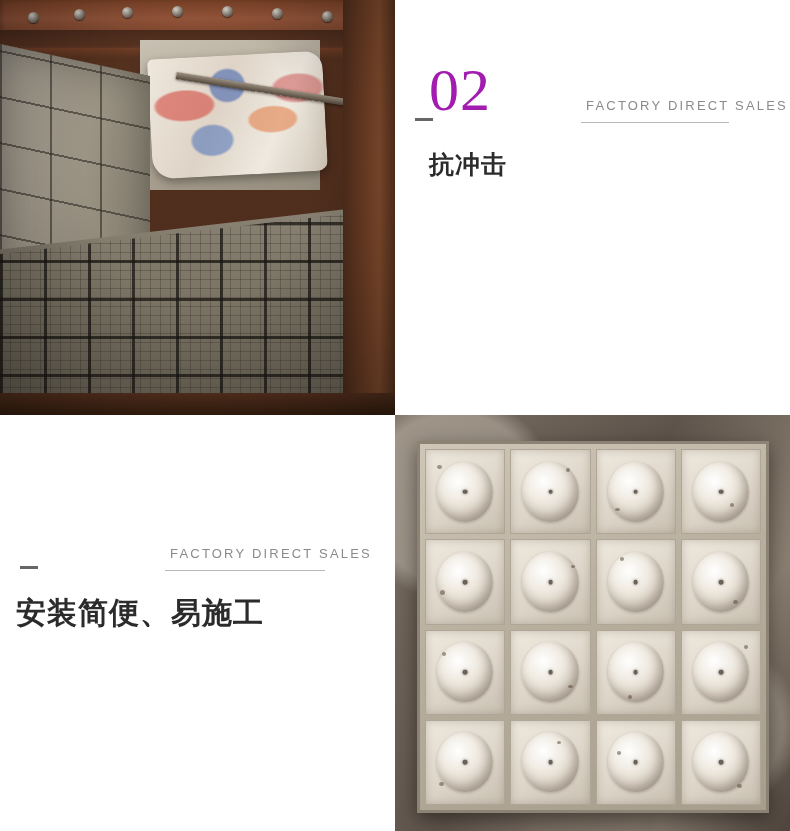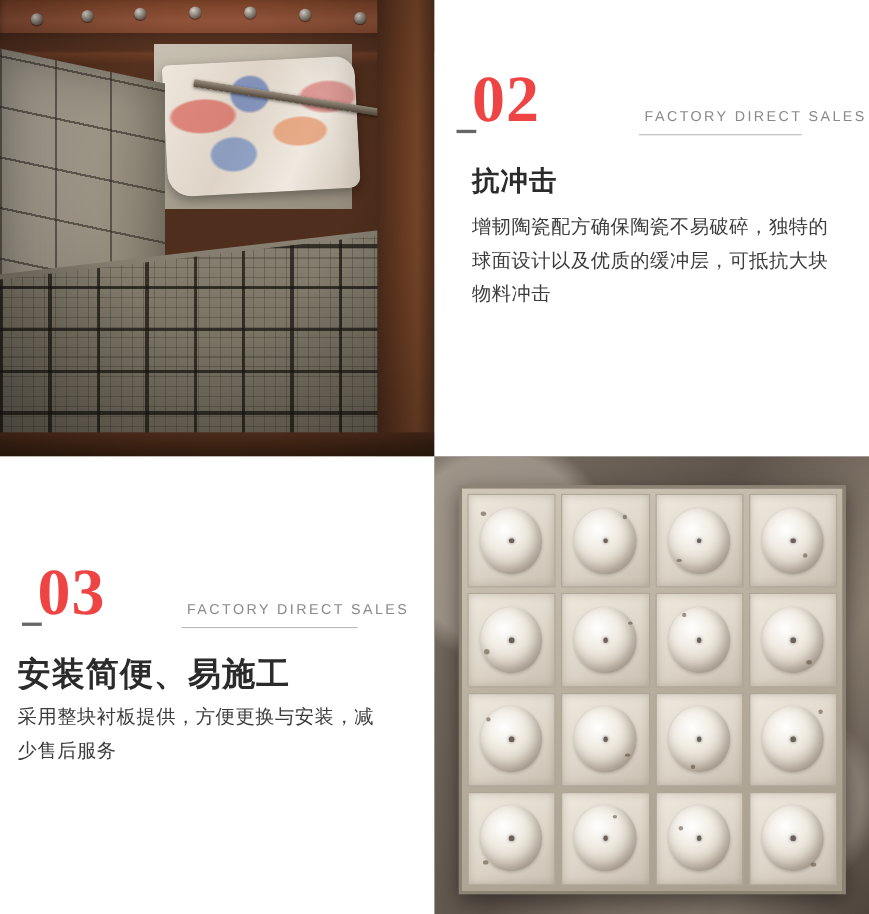"02" .num { color: #ef4444 -> #a21caf; font-weight: 700 -> 400 }
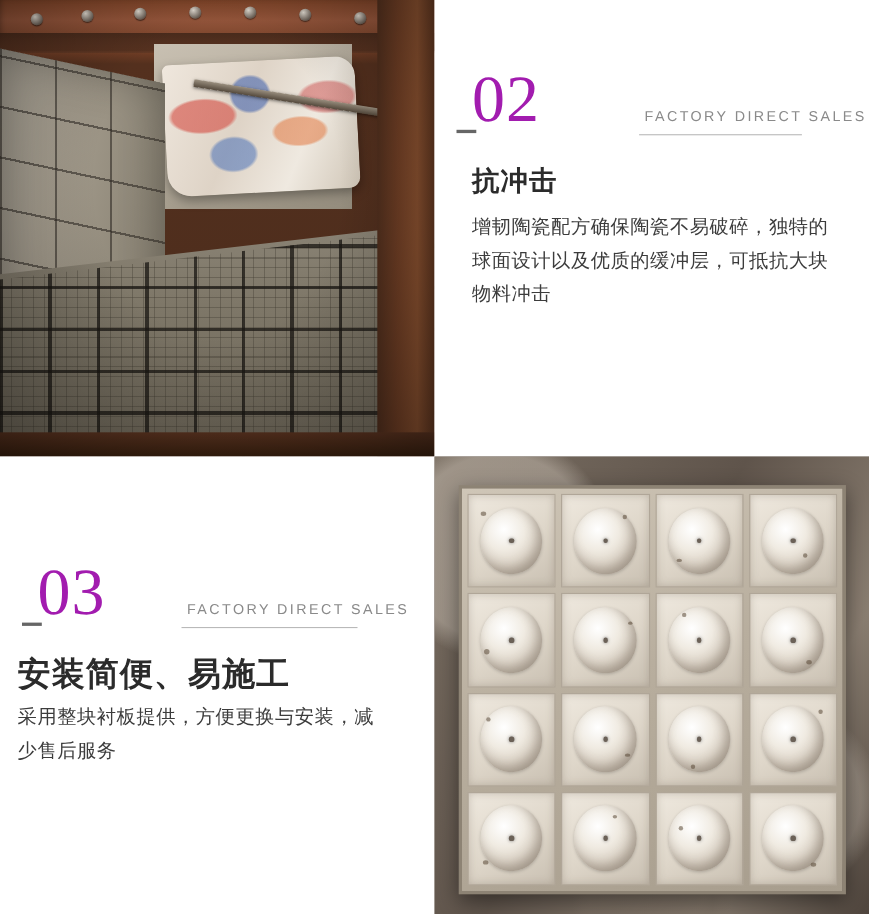"增韧陶瓷配方确保陶瓷不易破碎，独特的球面设计以及优质的缓冲层，可抵抗大块物料冲击" div.body-text { html: <div>增韧陶瓷配方确保陶瓷不易破碎，独特的球面设计以及优质的缓冲层，可抵抗大块物料冲击</div> -> none }
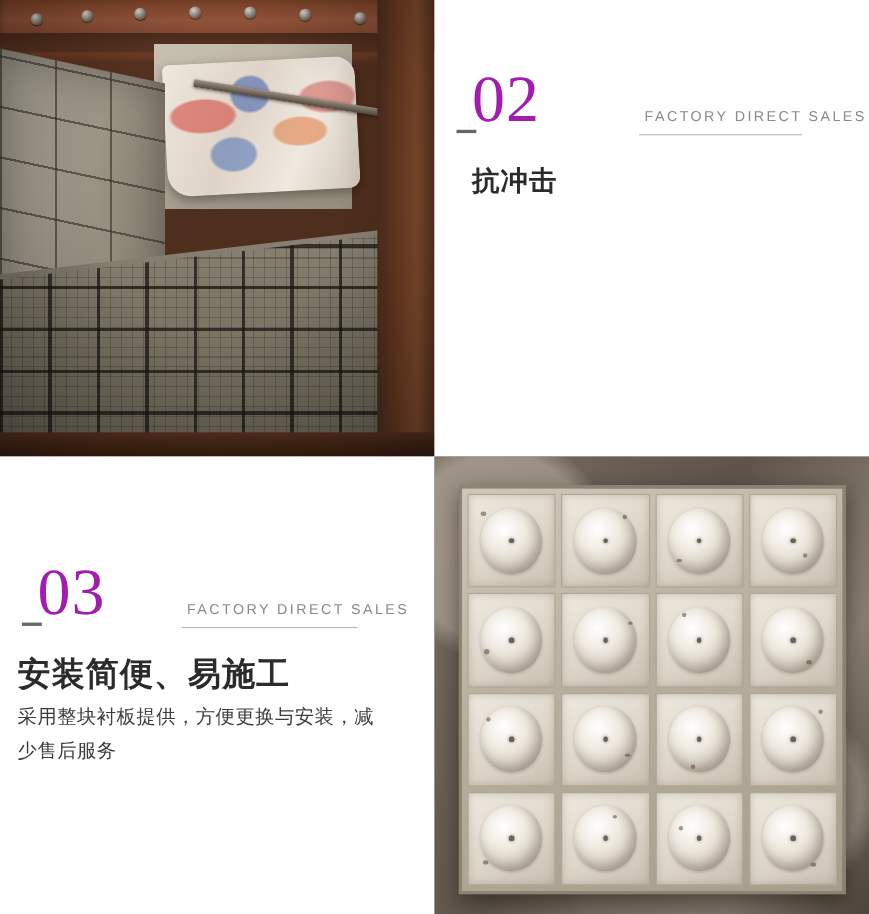"03" div.num-row { html: <div> <span>03</span> </div> -> none }
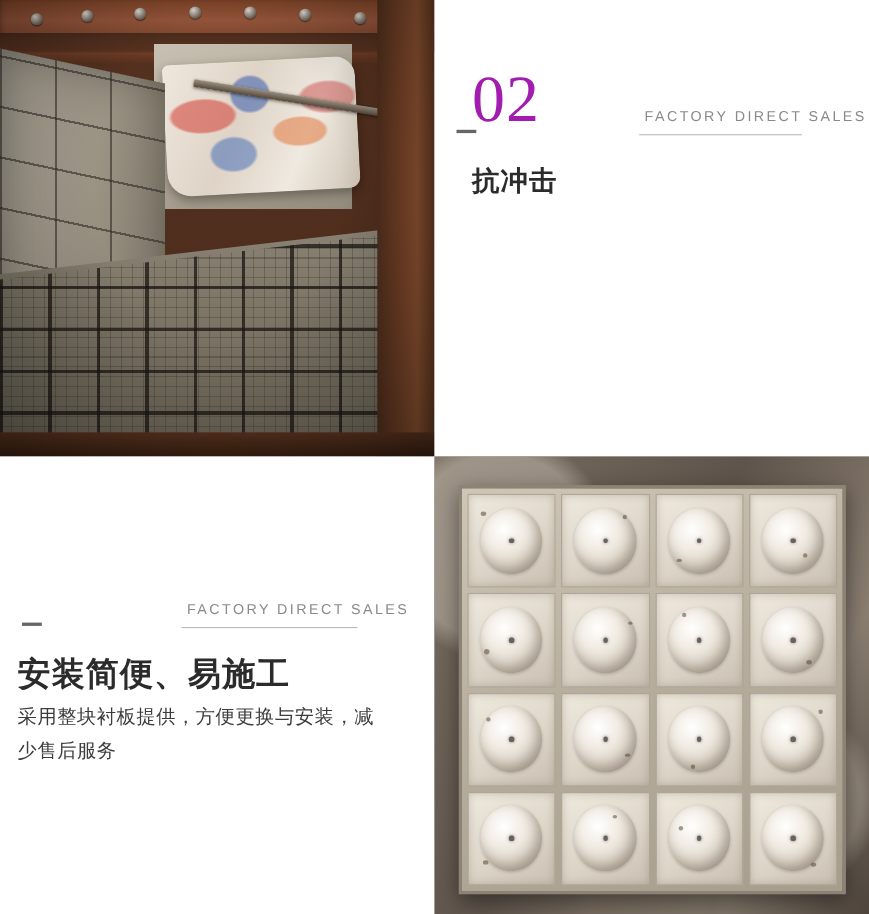"采用整块衬板提供，方便更换与安装，减少售后服务" div.body-text { html: <div>采用整块衬板提供，方便更换与安装，减少售后服务</div> -> none }
